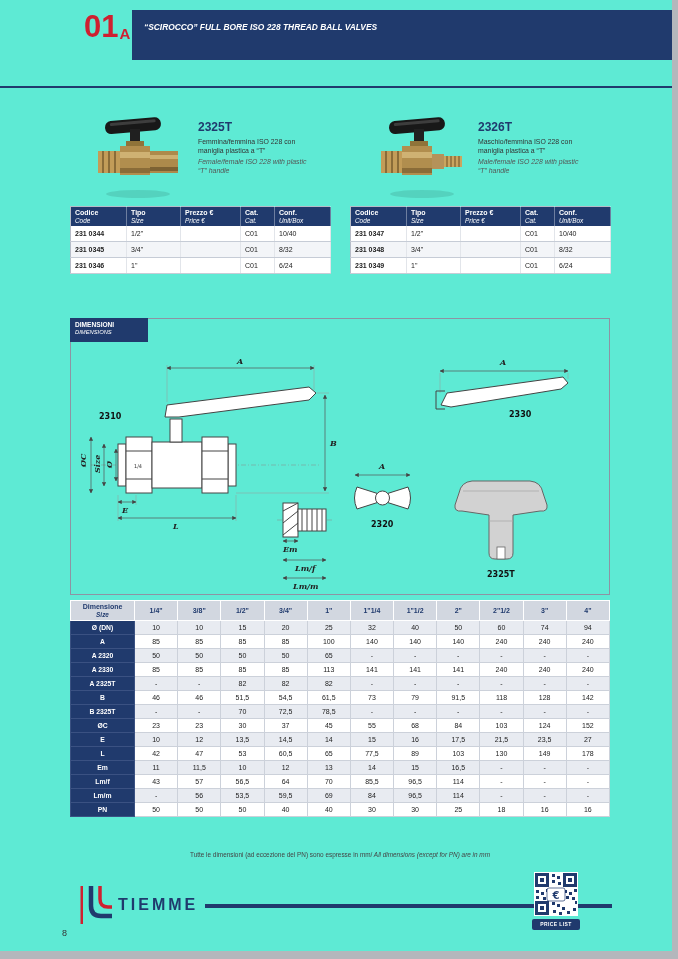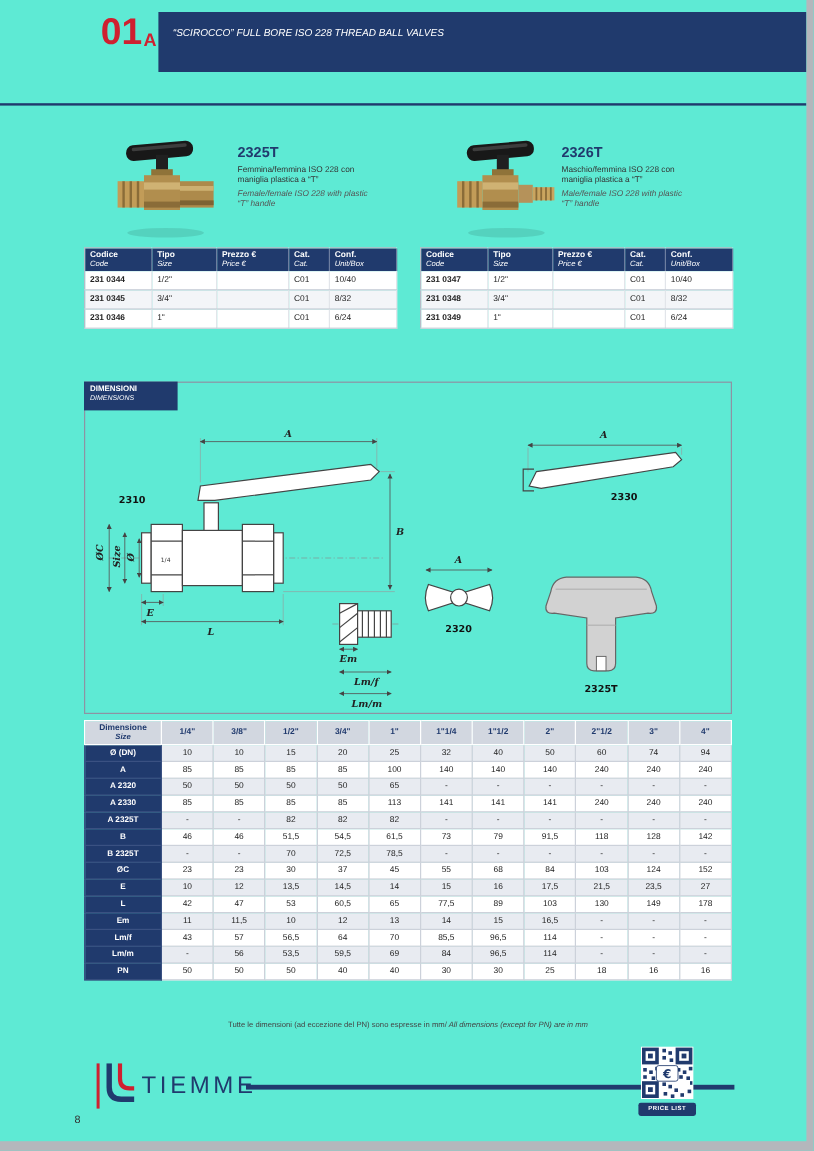"“SCIROCCO” FULL BORE ISO 228" .title-en { font-weight: normal -> bold }
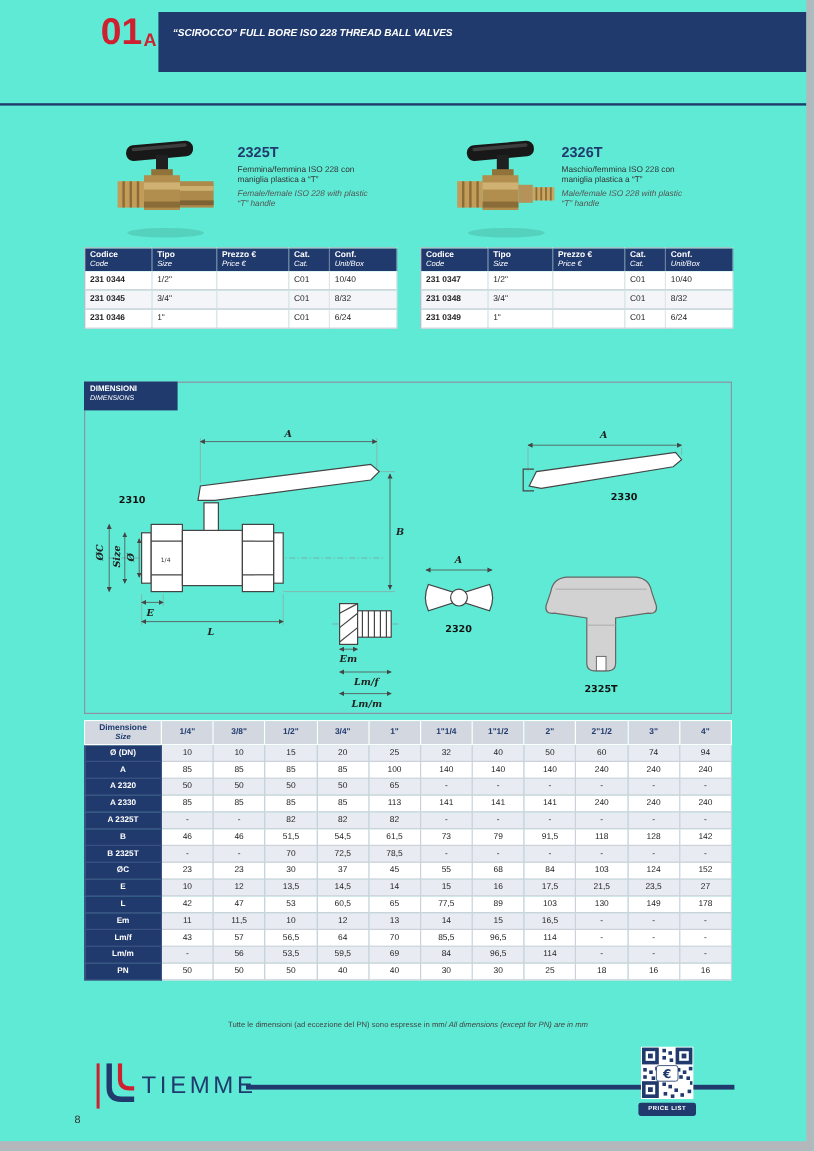"2326T" .info-right { left: 468px -> 478px }
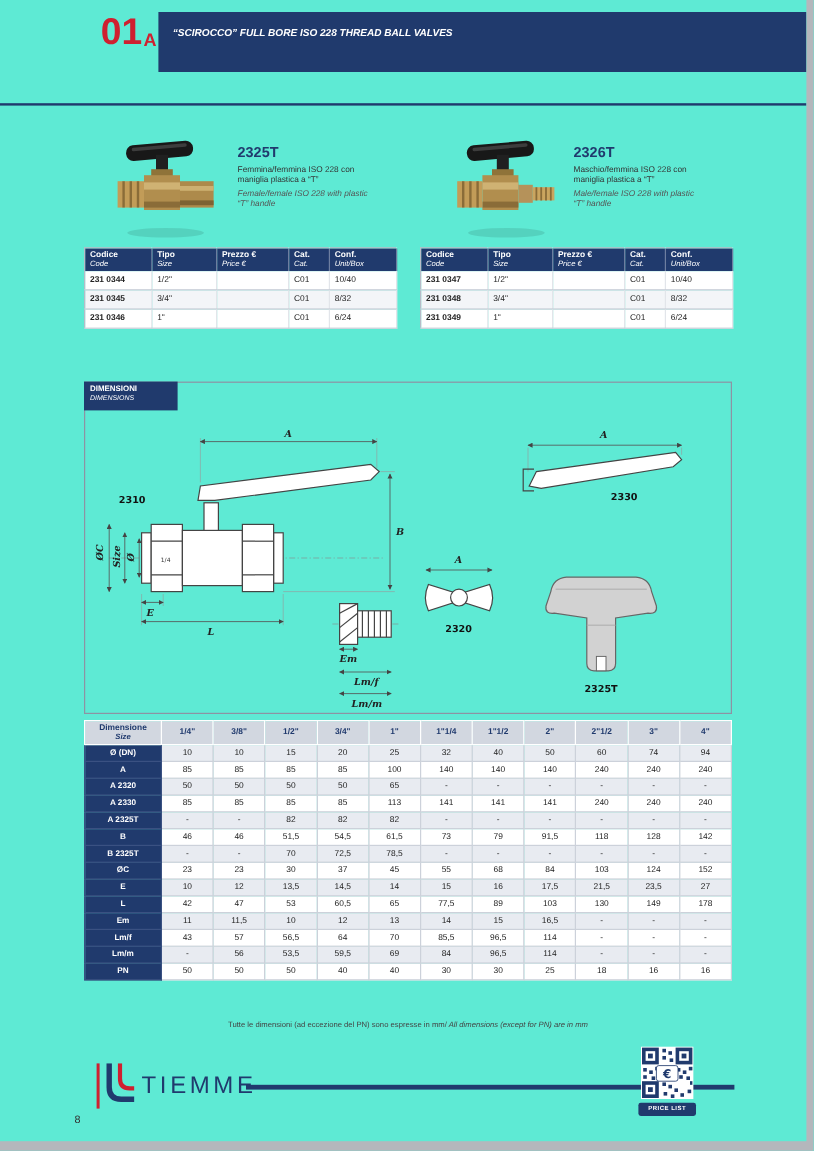"TIEMME" .logo-word { font-size: 20px -> 16px; font-weight: normal -> bold }
